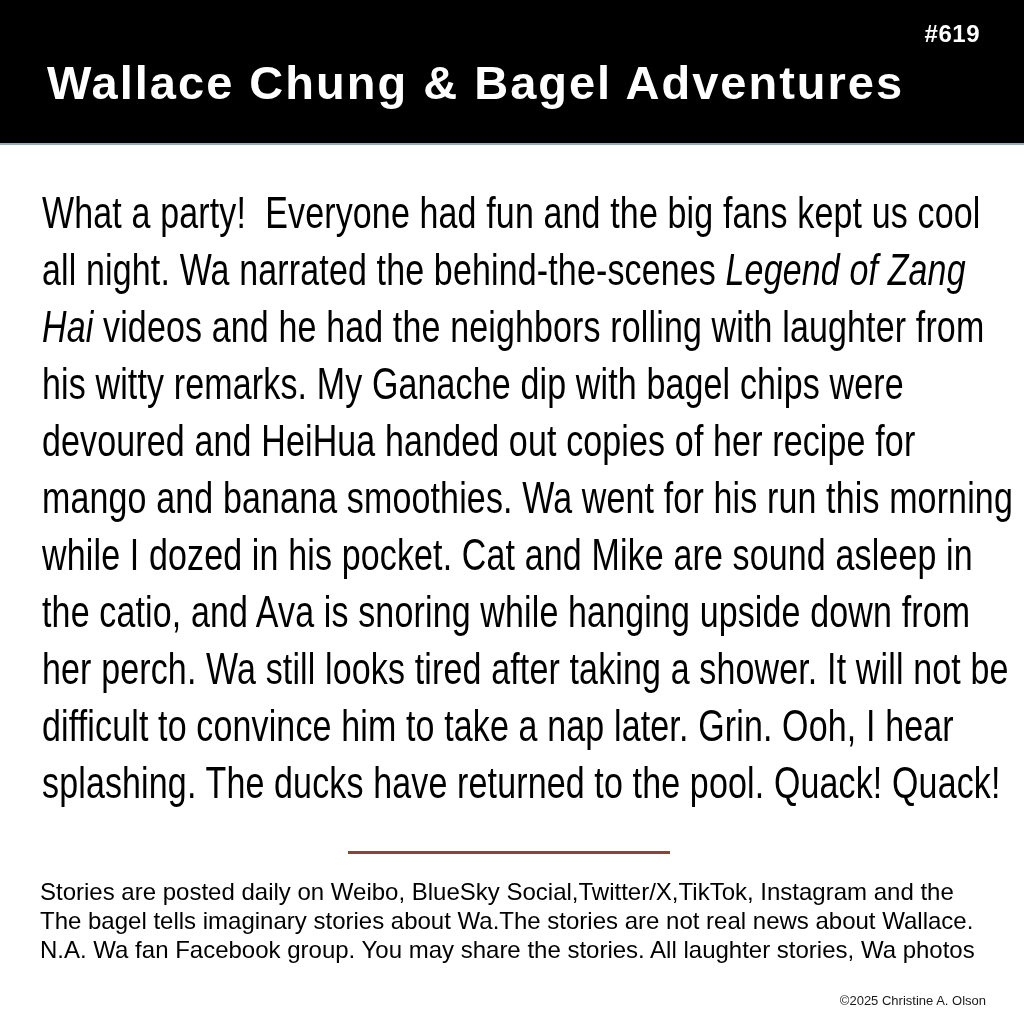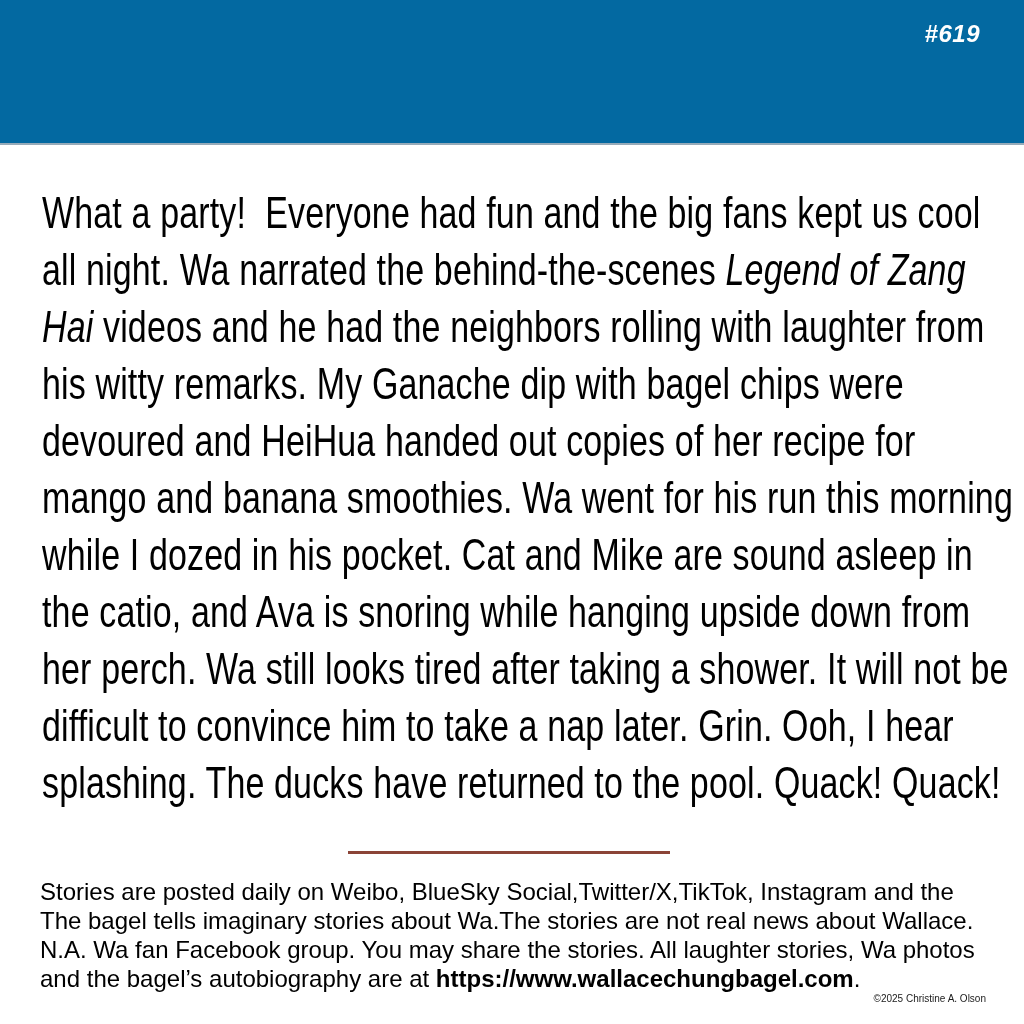"#619" div.banner { background: #0369a1 -> #000000; font-style: italic -> none }
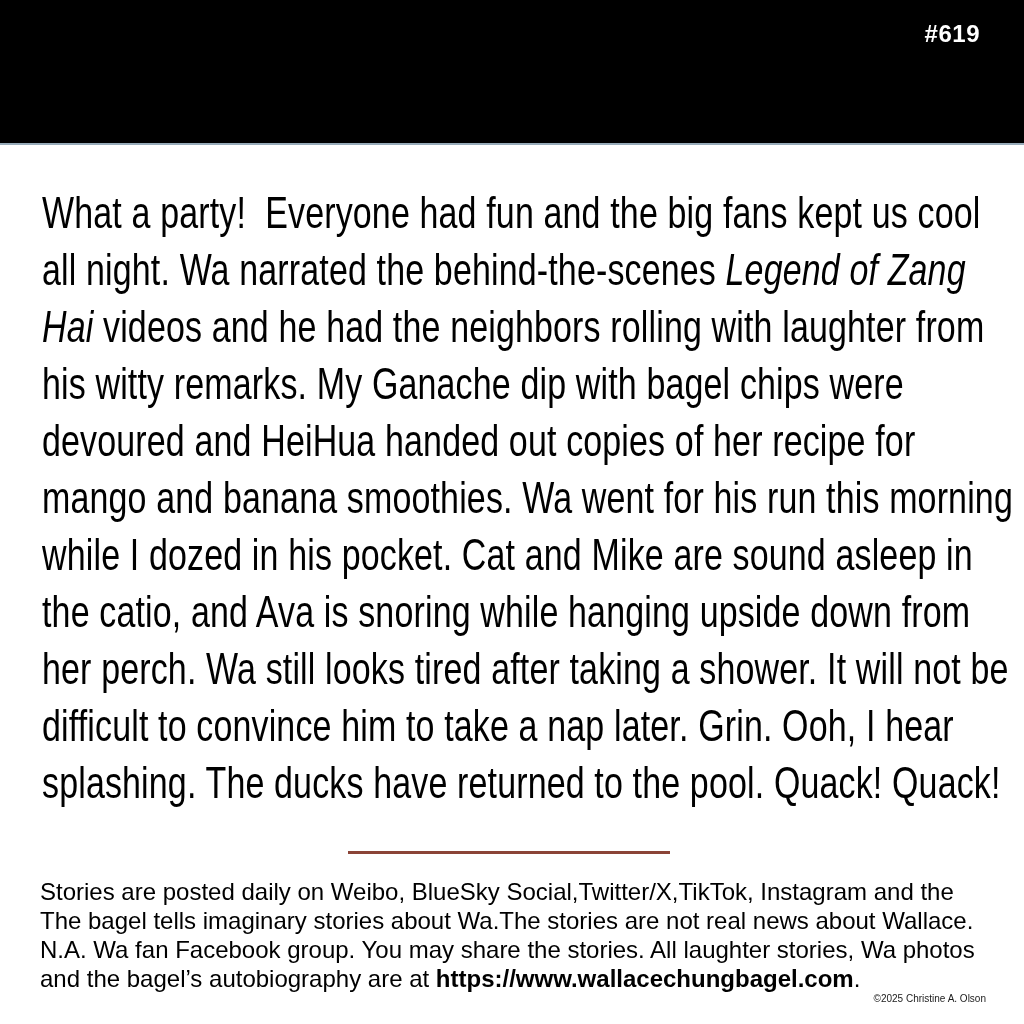"Wallace Chung & Bagel Adventures" h1.title { html: none -> <h1>Wallace Chung &amp; Bagel Adventures</h1> }
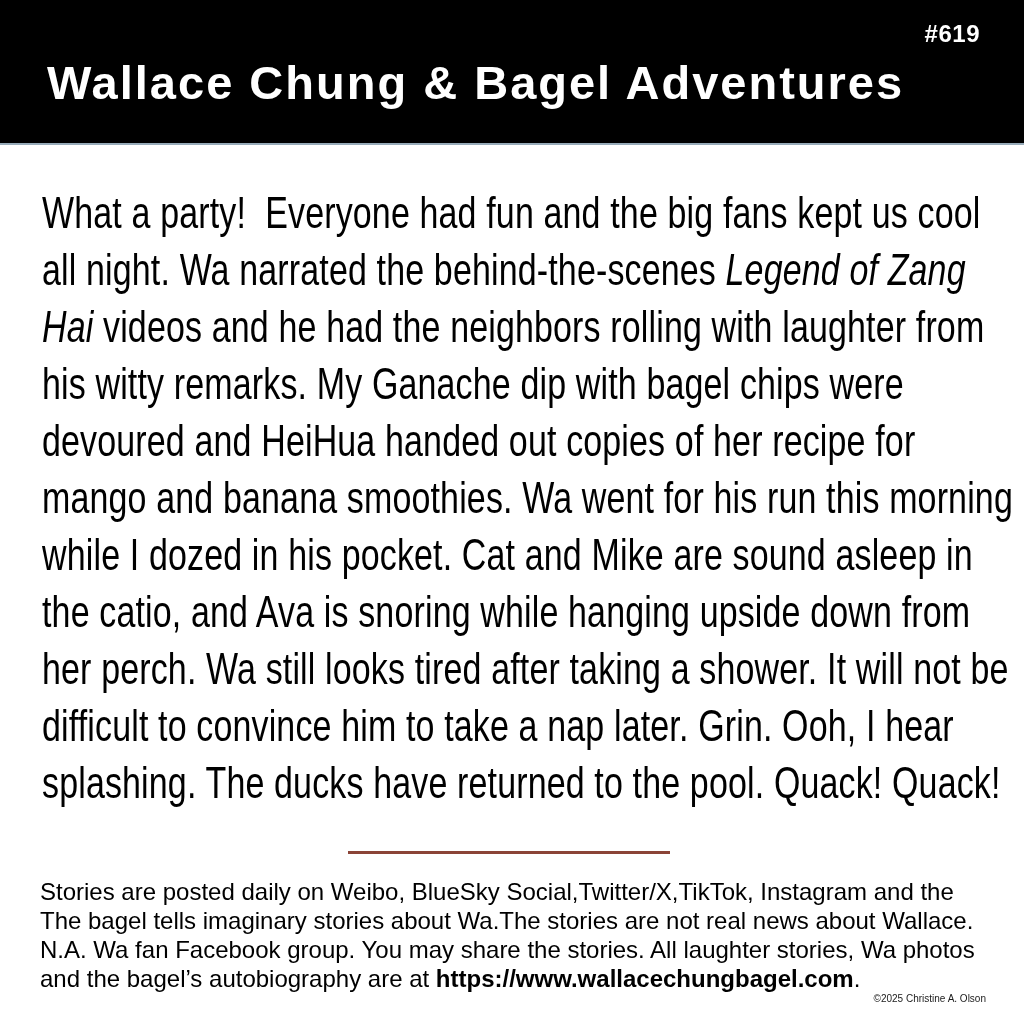"and the bagel’s autobiography are" div.footer-line { html: <div><span>and the bagel’s autobiography are at </span><span>https://www.wallacechungbagel.com</span><span>.</span></div> -> none }
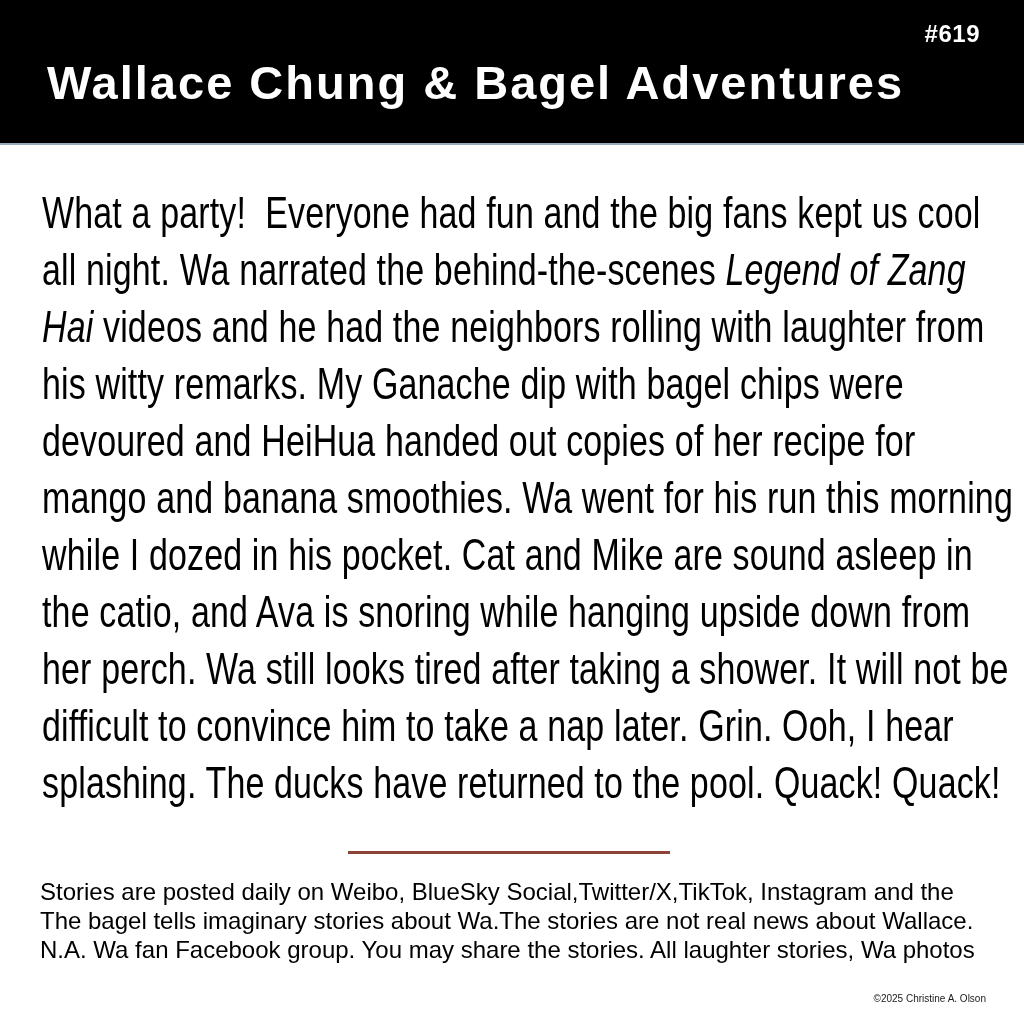"©2025 Christine A. Olson" .copyright { font-size: 10px -> 13px }
